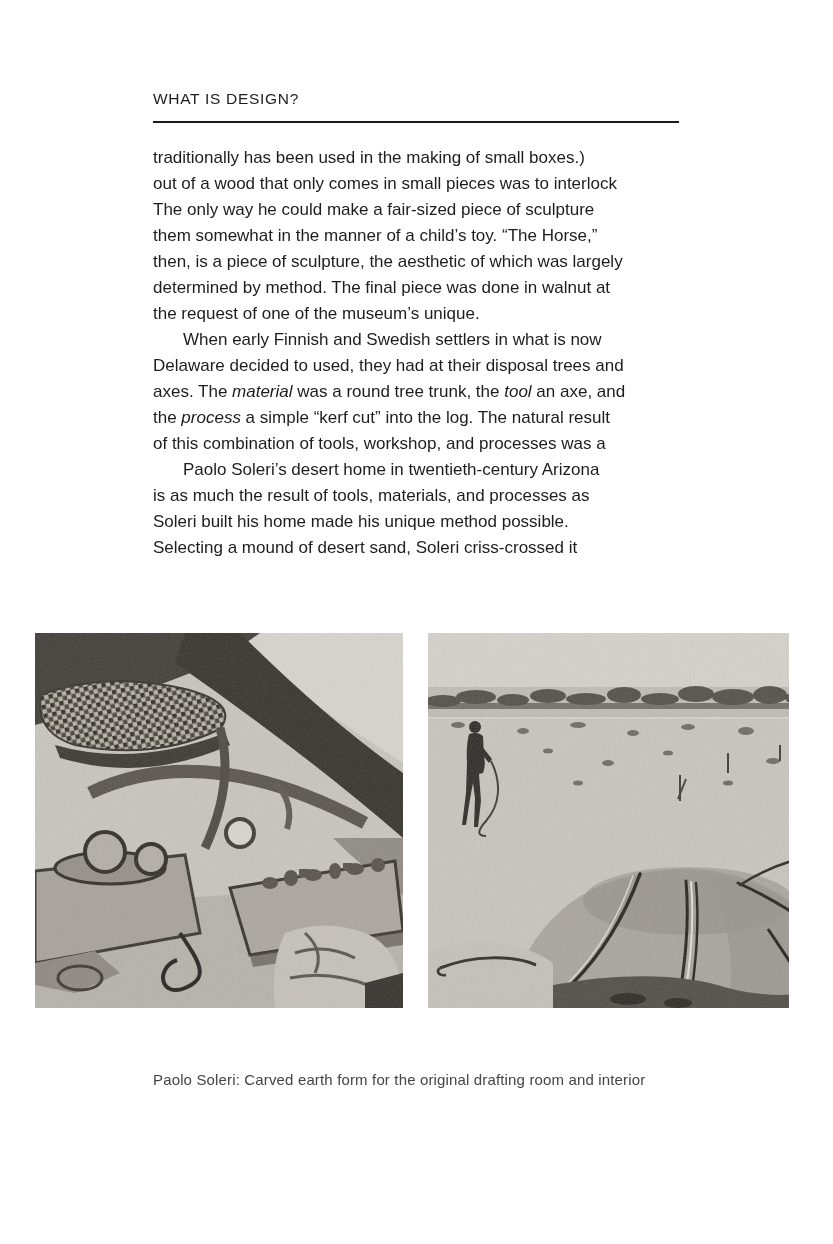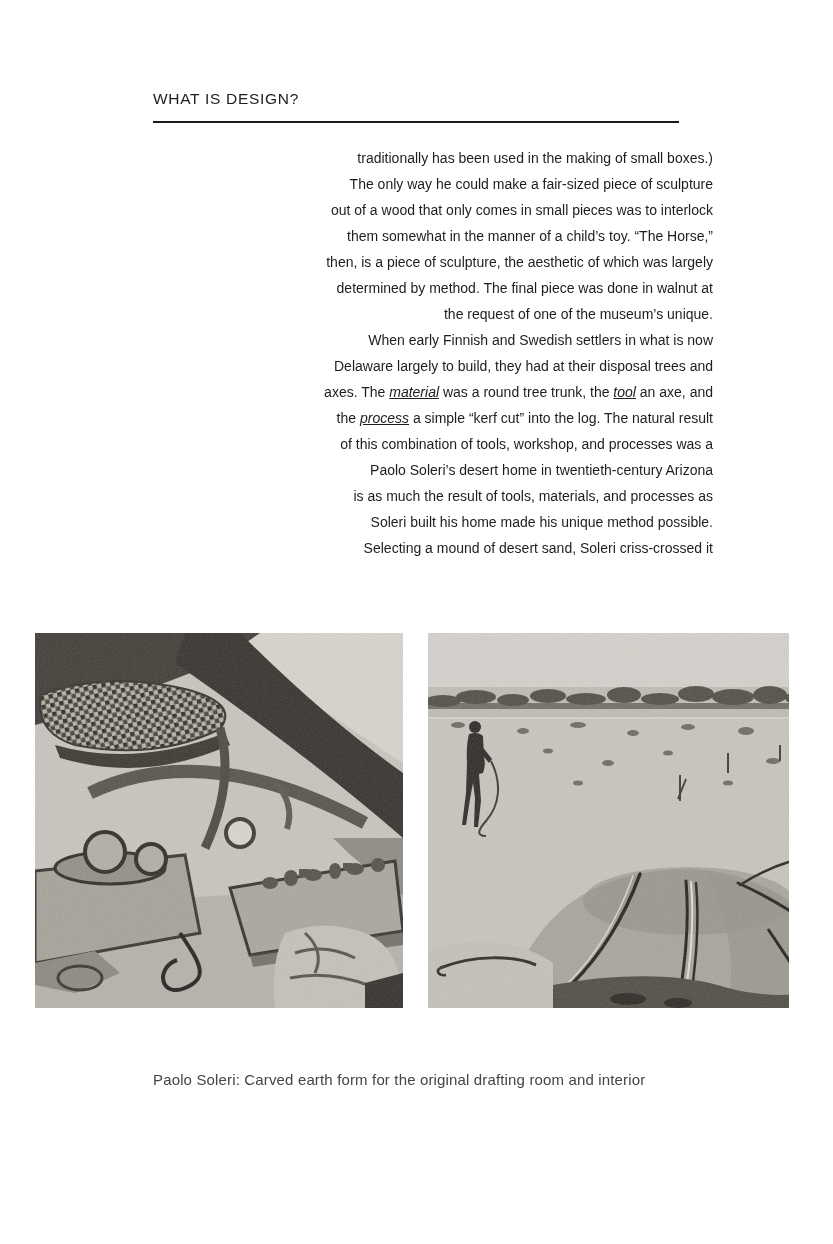"traditionally has been used in" .body-text { font-size: 14px -> 17px; text-align: right -> none }
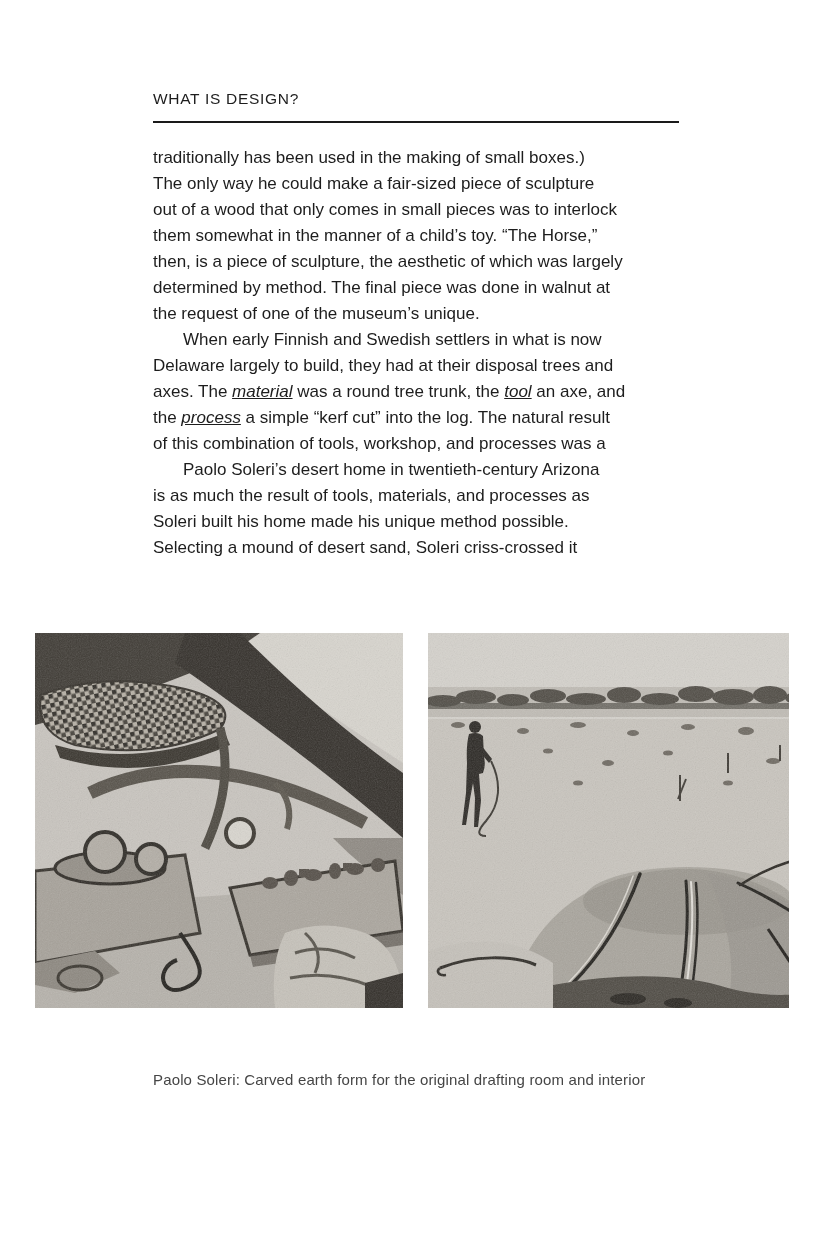"The only way he could" div.line { order: before "out of a wood that" -> after "out of a wood that" }
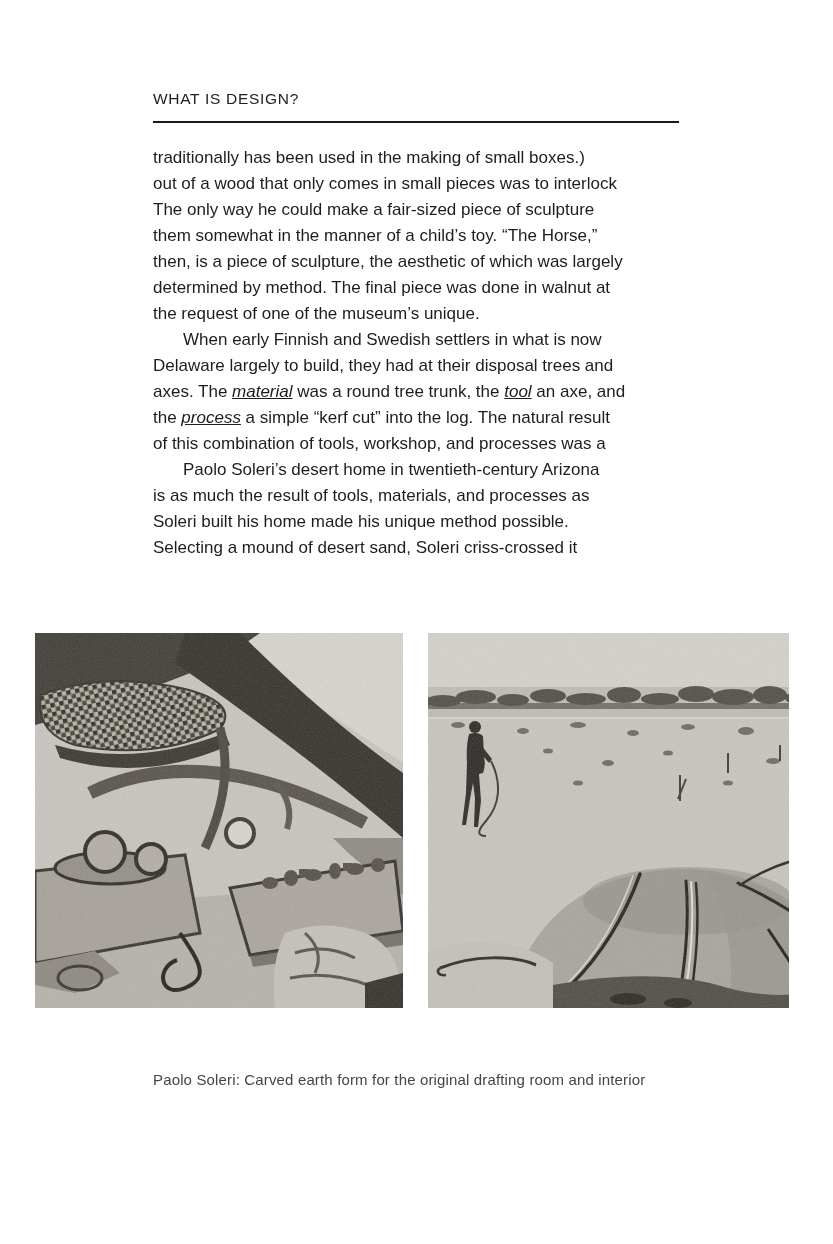"Delaware largely to build, they" span { text: largely to build -> decided to used }
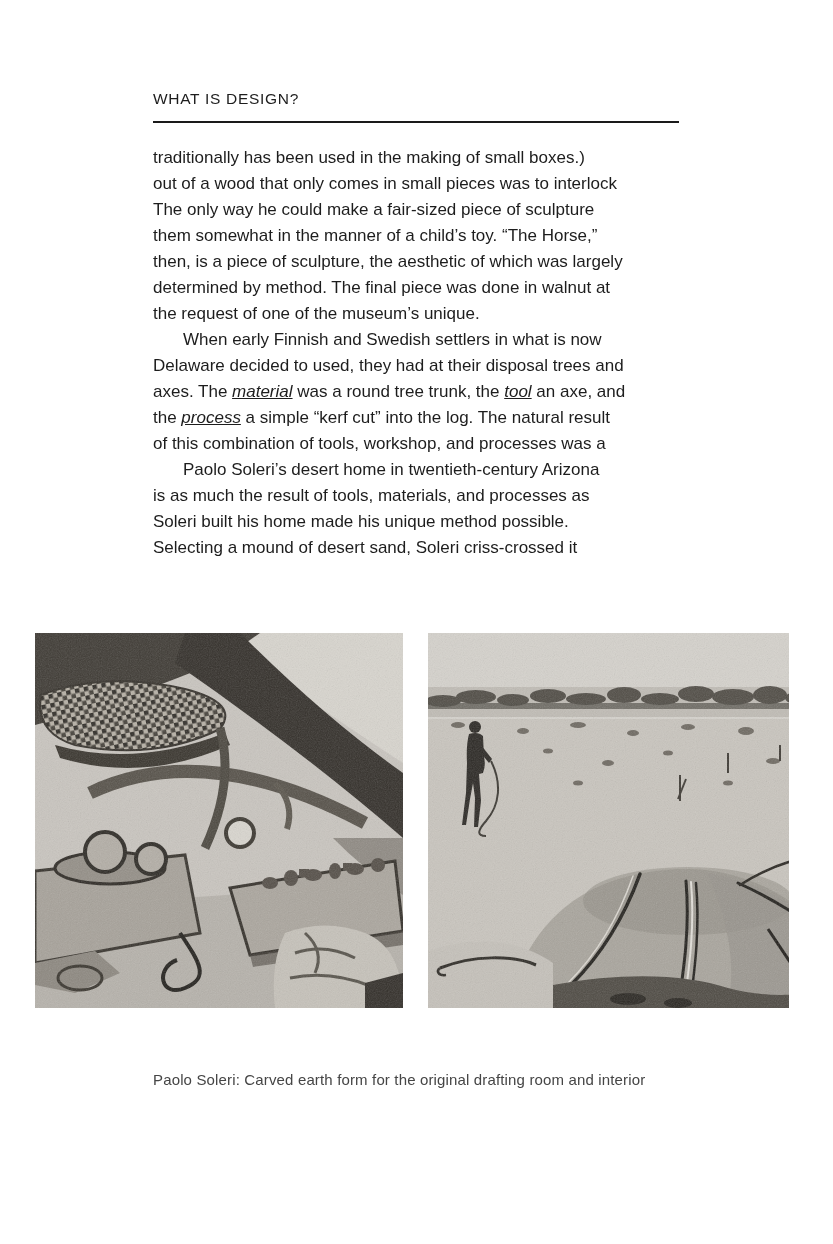"material" .body-text em { text-decoration: underline -> none }
